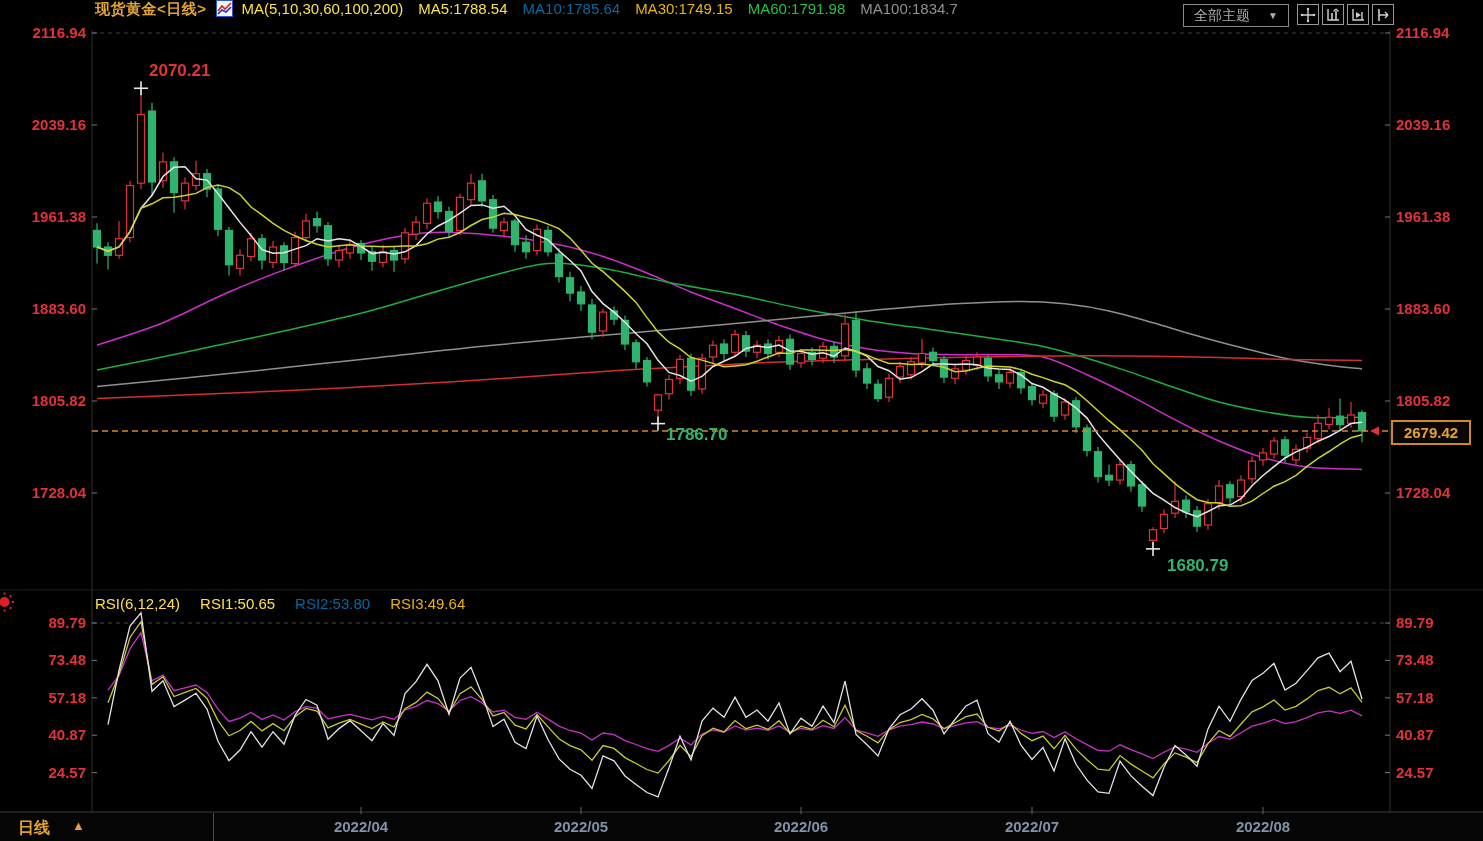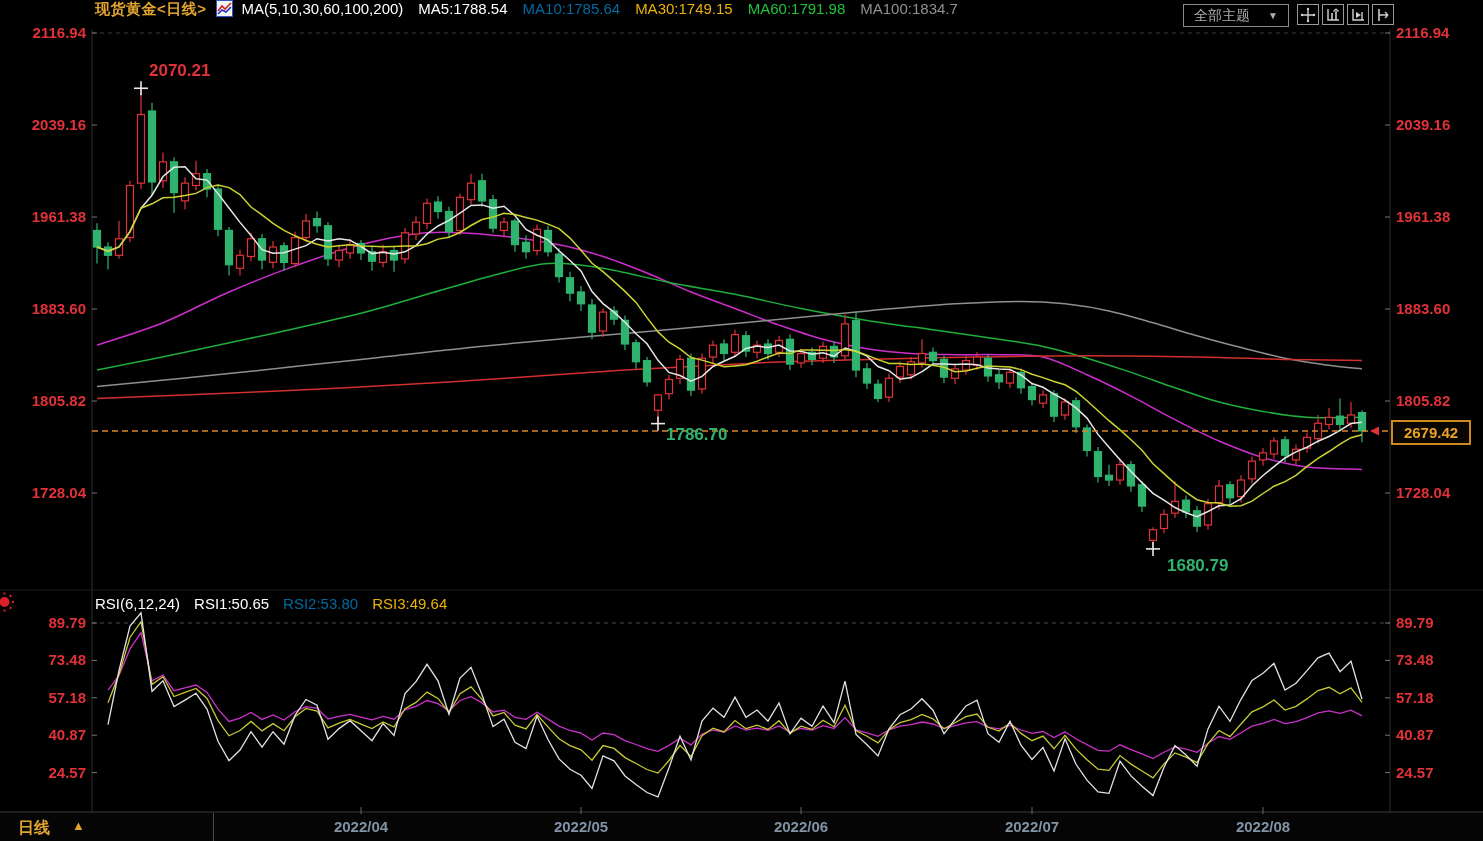"MA(5,10,30,60,100,200)" .c-white { color: #ffffff -> #fde047 }
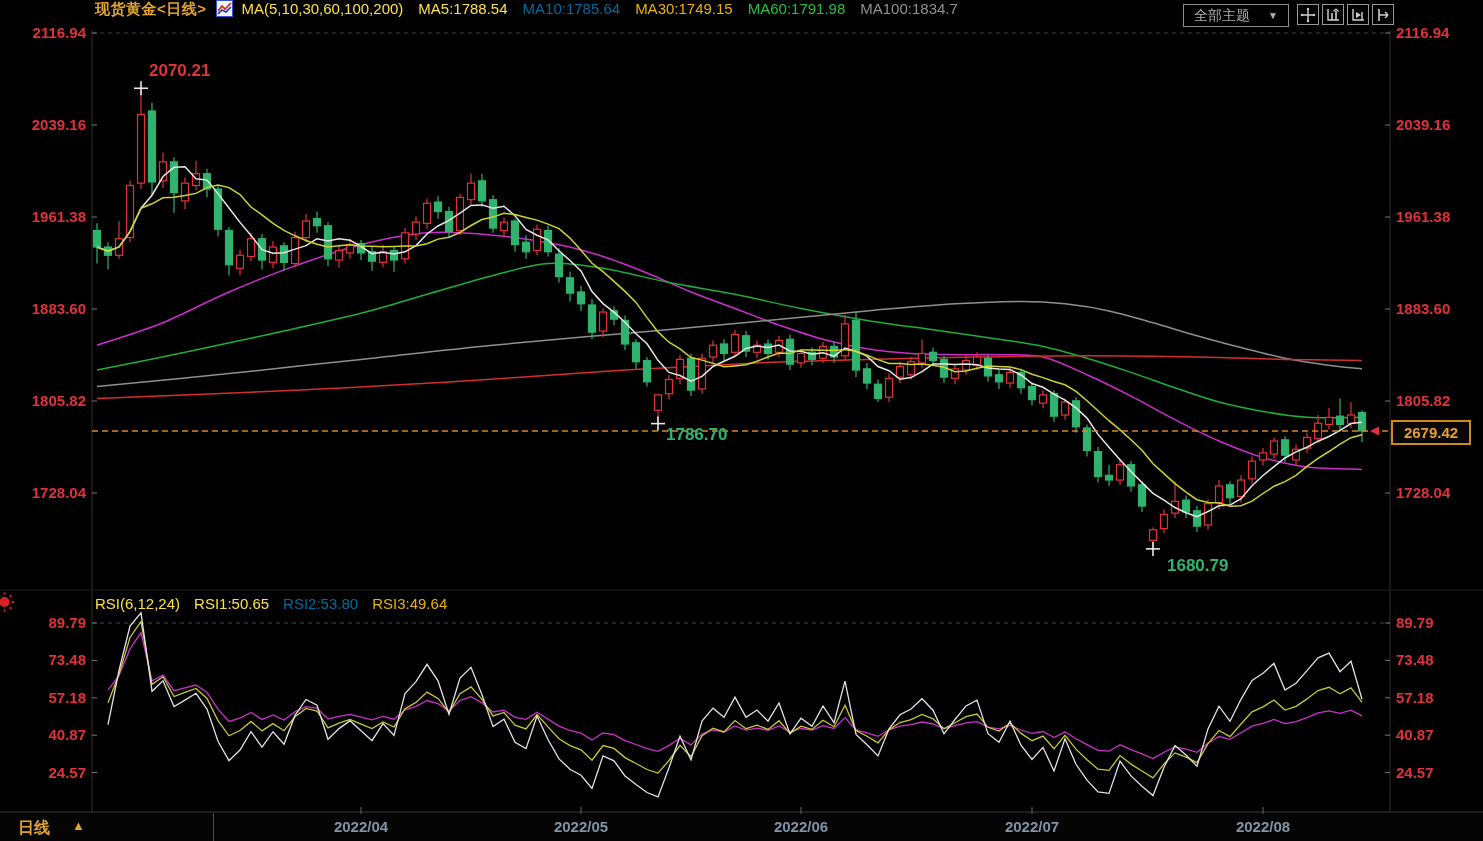"RSI(6,12,24)" .rsi-hdr { gap: 14px -> 20px }
